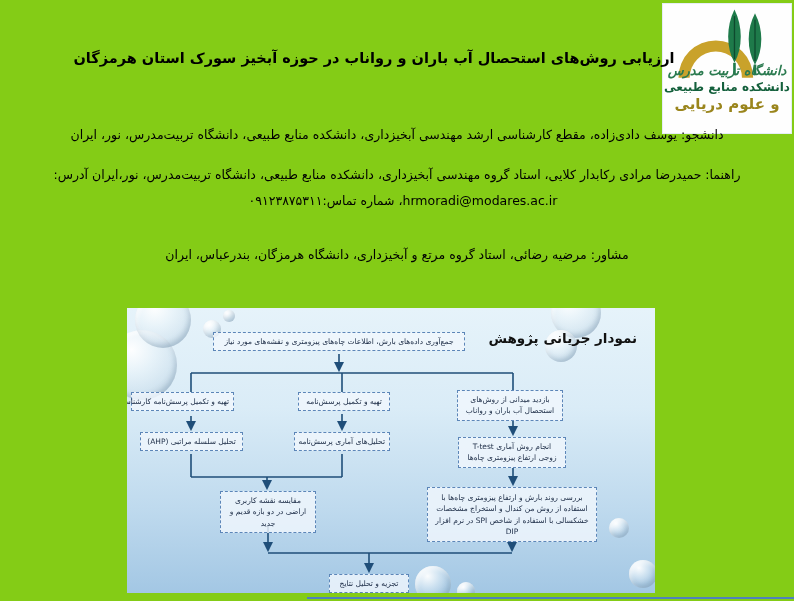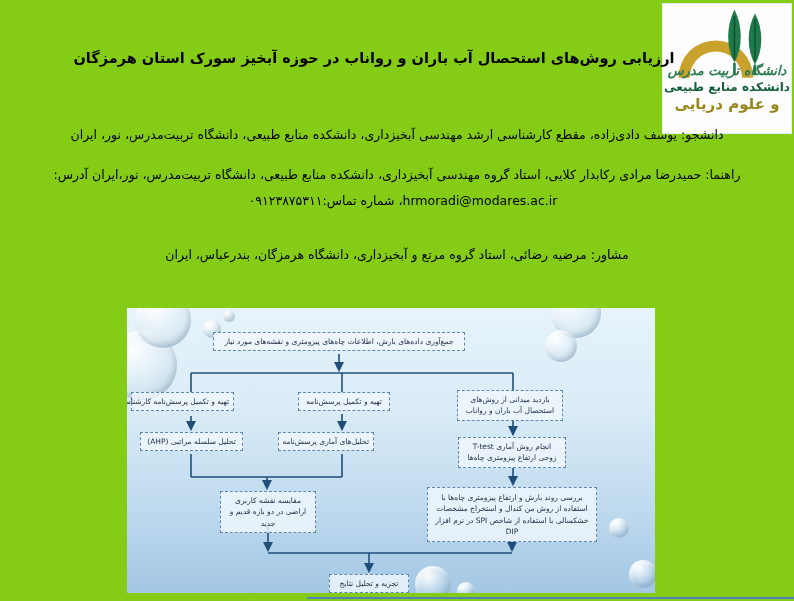"نمودار جریانی پژوهش" div.fc-title { html: none -> <div>نمودار جریانی پژوهش</div> }
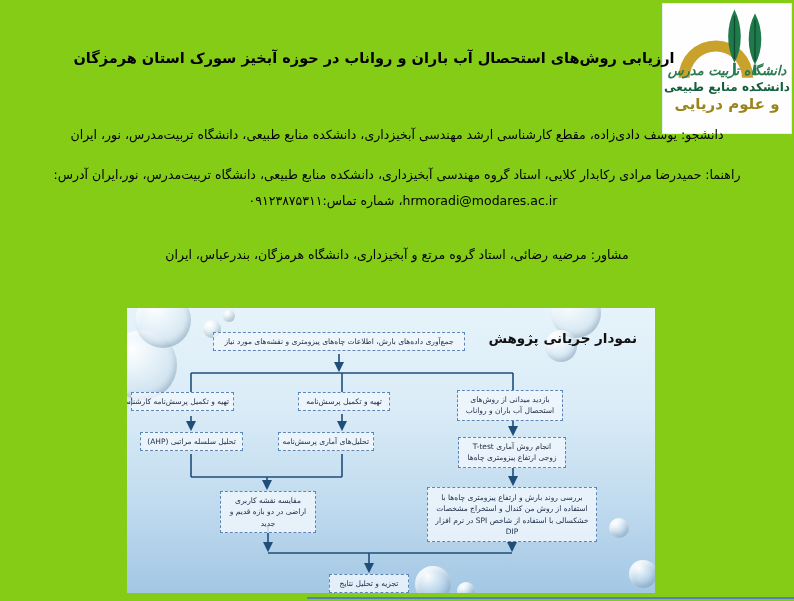"تحلیل‌های آماری پرسش‌نامه" .b-stats { left: 151px -> 167px }
